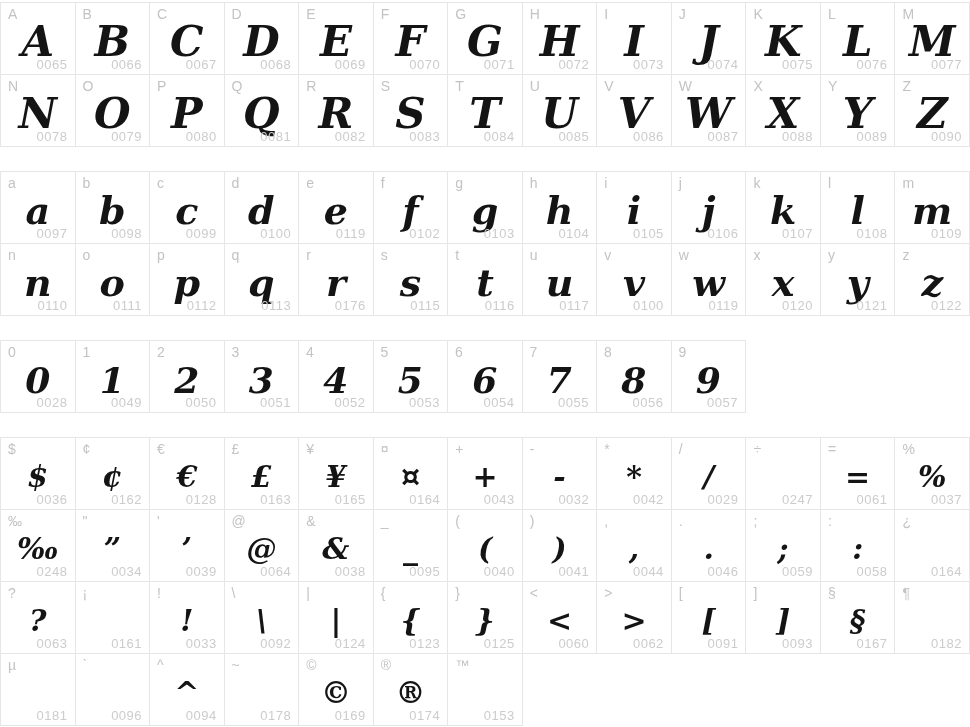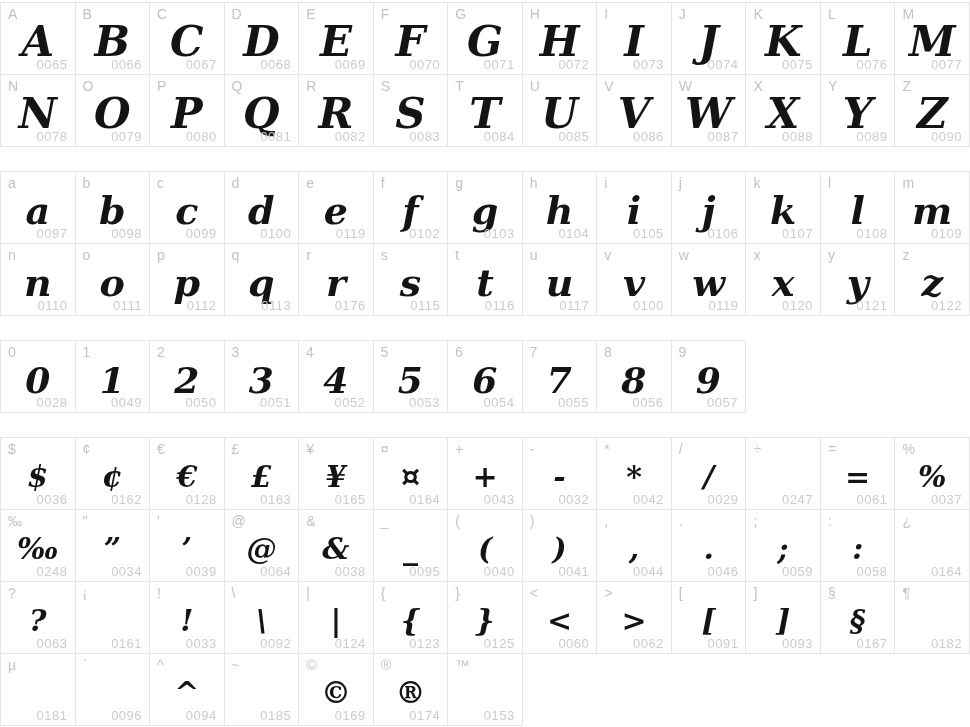"0185" span.cell-code { text: 0185 -> 0178 }
